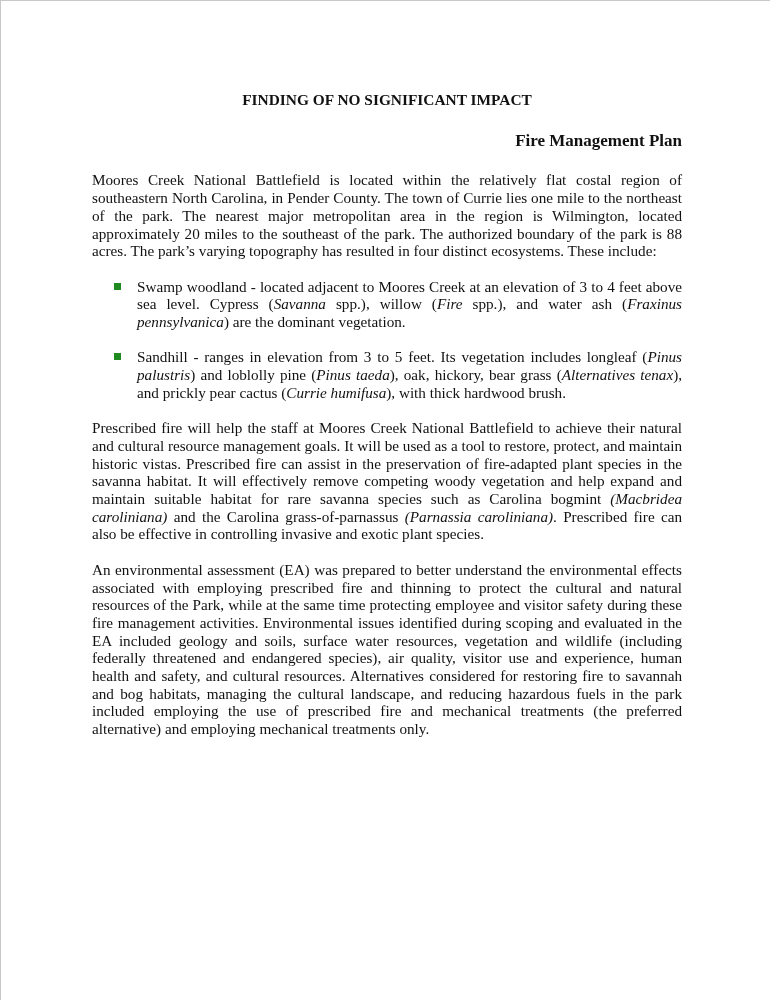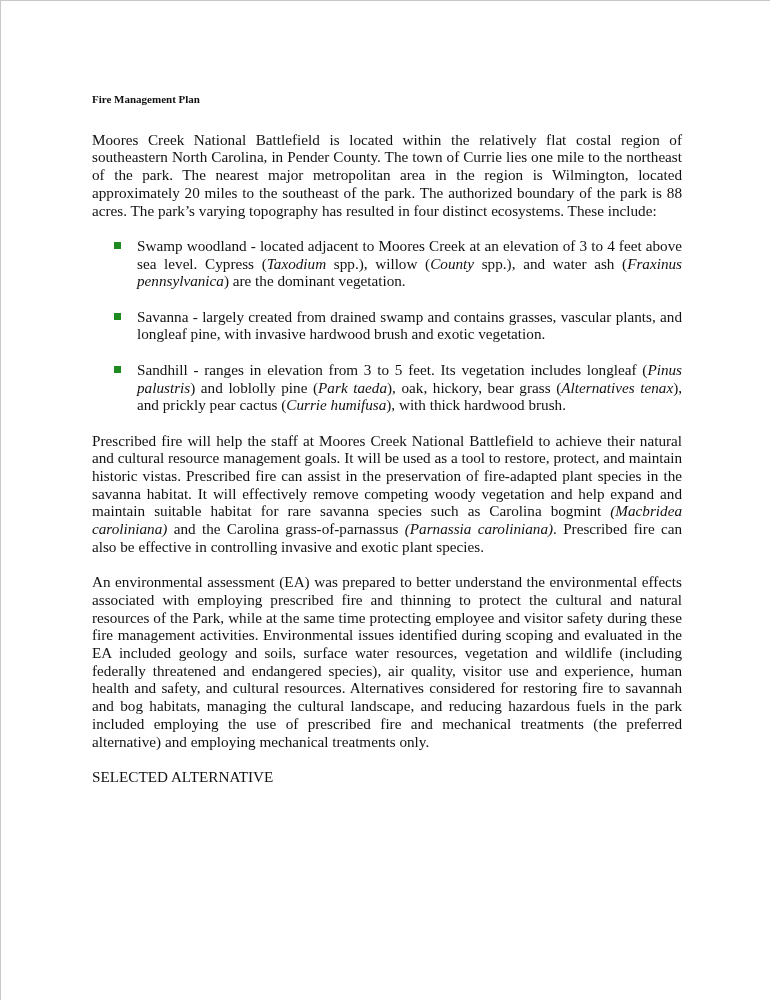"FINDING OF NO SIGNIFICANT IMPACT" div.title { html: none -> <div>FINDING OF NO SIGNIFICANT IMPACT</div> }
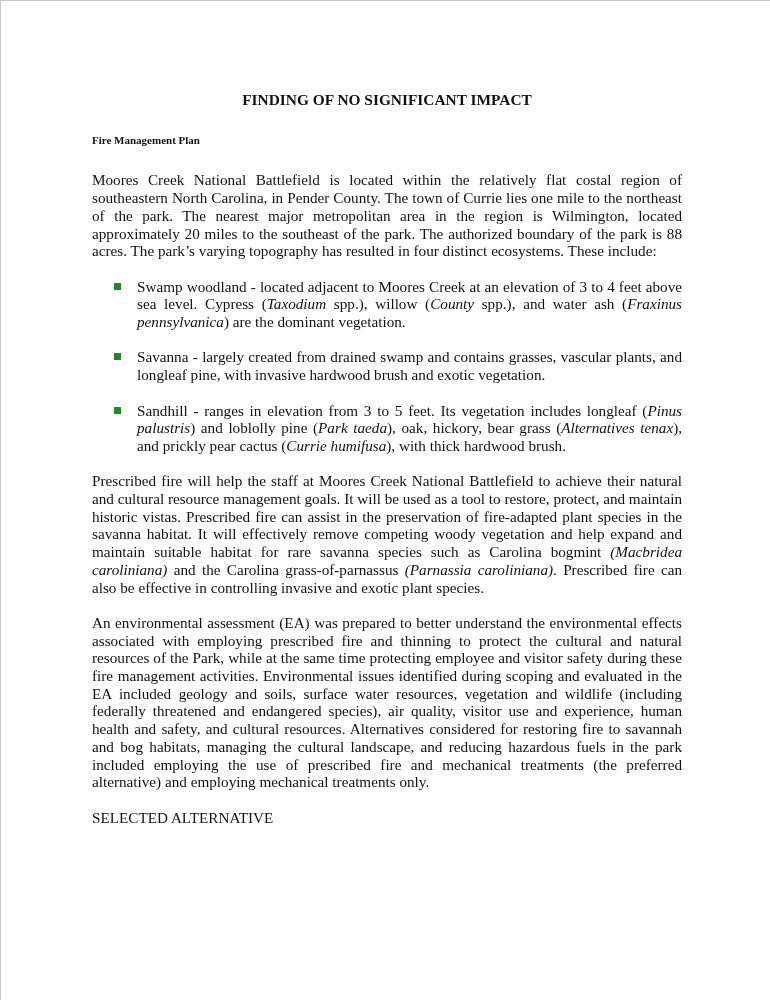"Fire Management Plan" .subtitle { font-size: 11px -> 17px; text-align: left -> right }
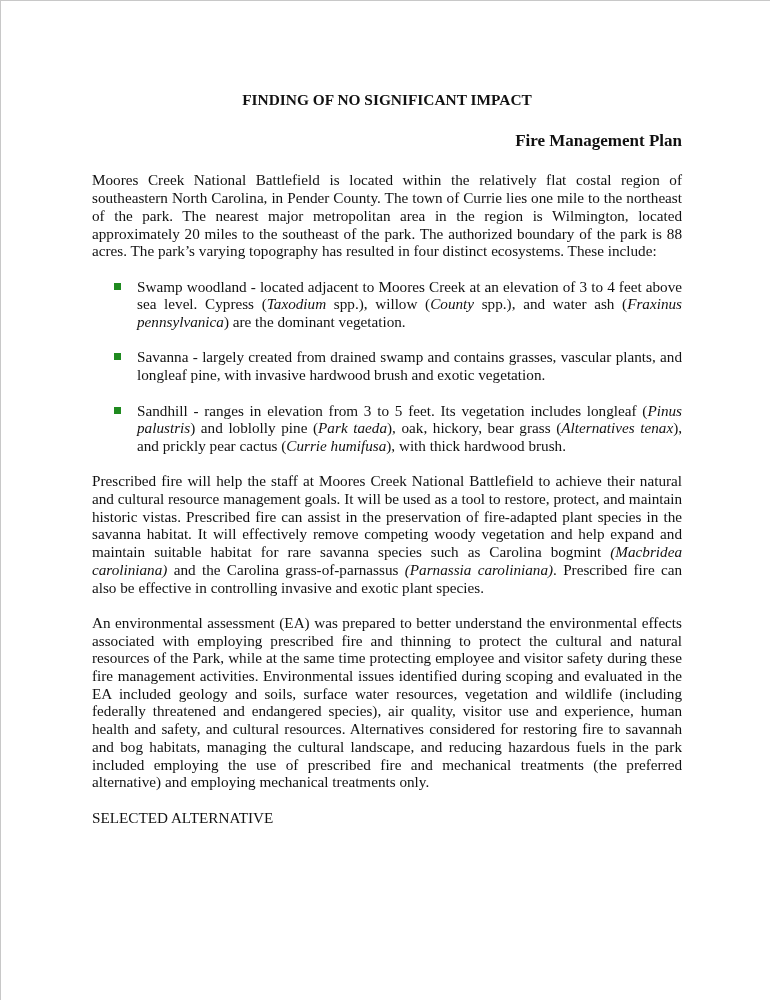"Taxodium" i { text: Taxodium -> Savanna }
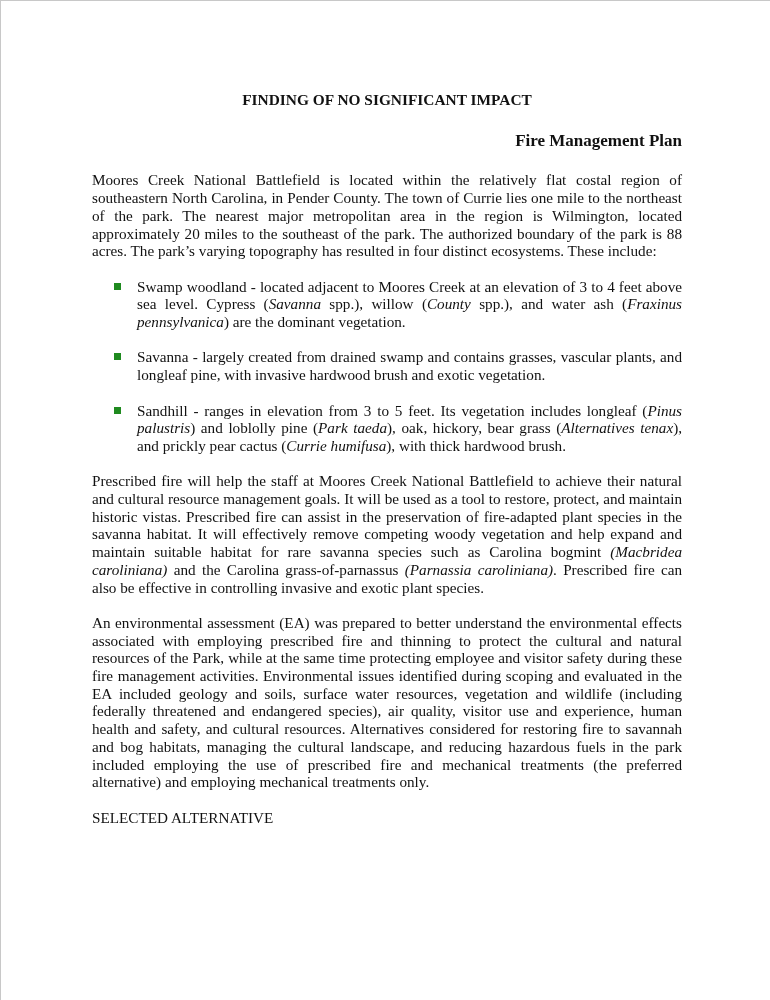"County" i { text: County -> Fire }
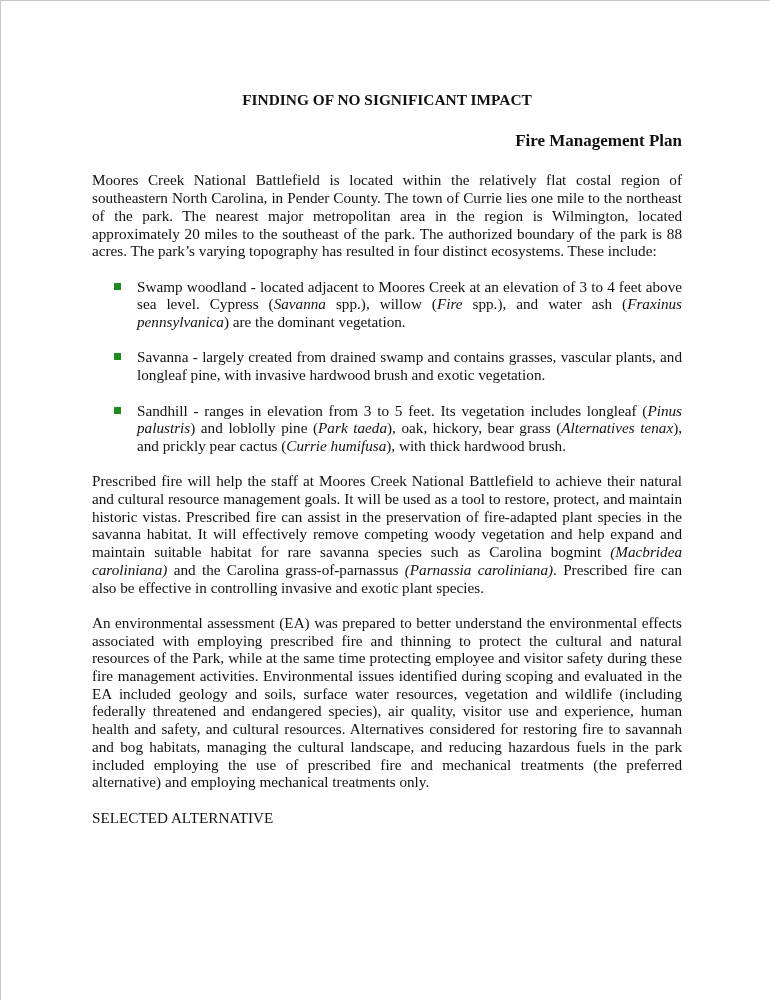"Savanna - largely created from" li { html: <li> <span></span> <span>Savanna - largely created from drained swamp and contains grasses, vascular plants, and longleaf pine, with invasive hardwood brush and exotic vegetation.</span> </li> -> none }
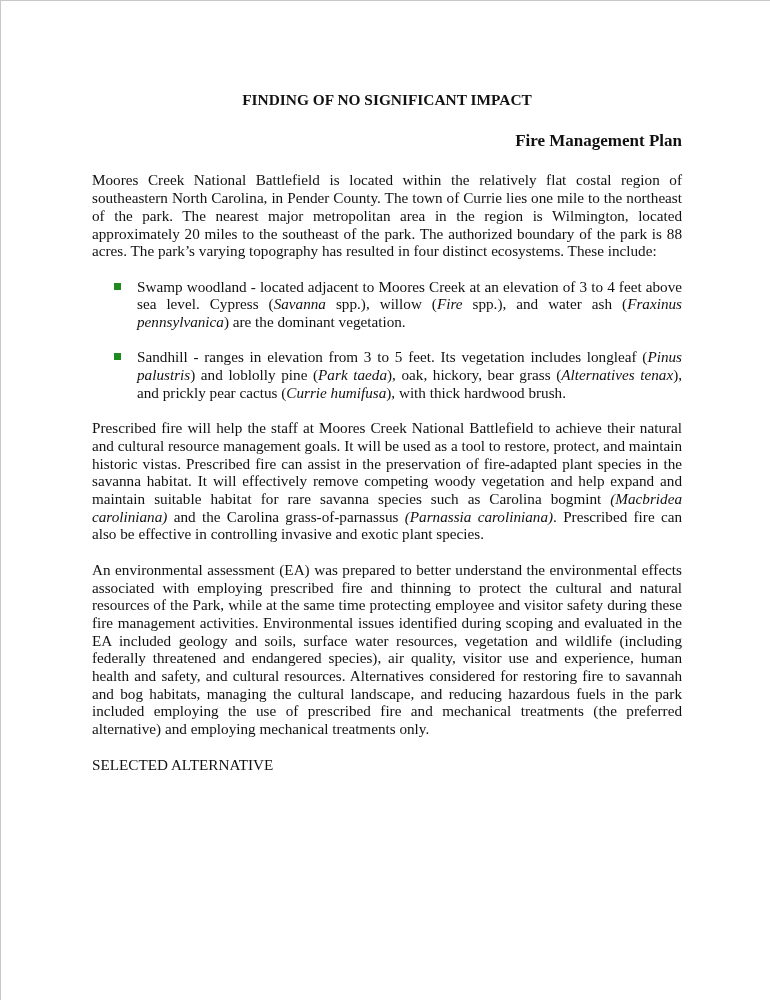"Park taeda" i { text: Park -> Pinus }
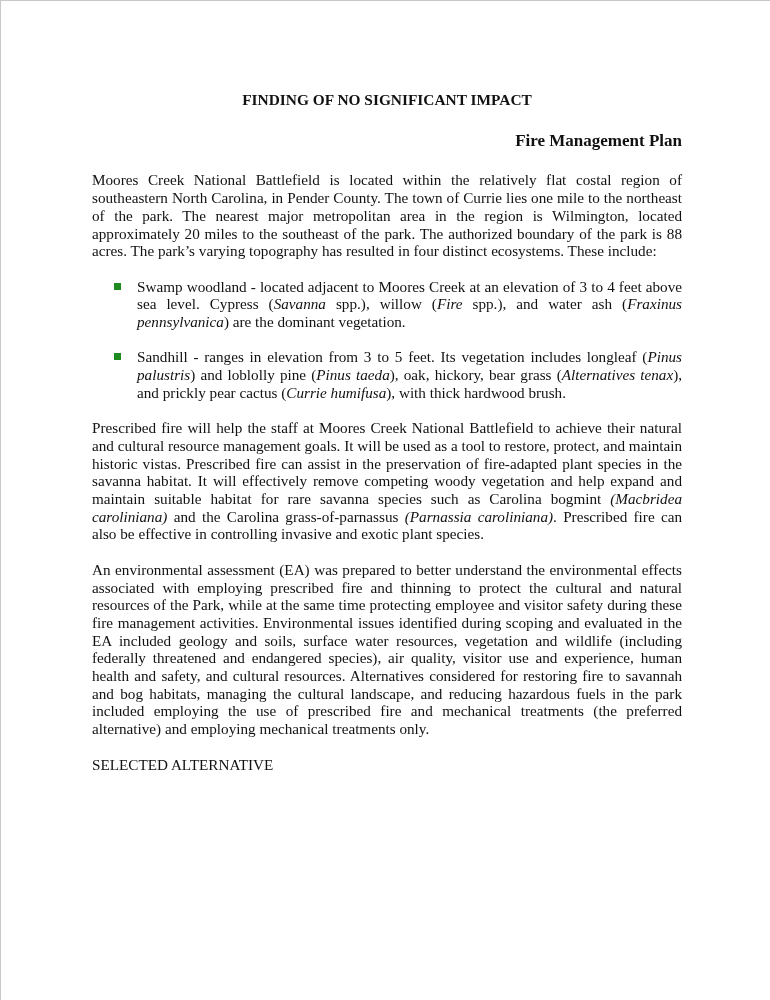"SELECTED ALTERNATIVE" p.section-heading { html: <p>SELECTED ALTERNATIVE</p> -> none }
